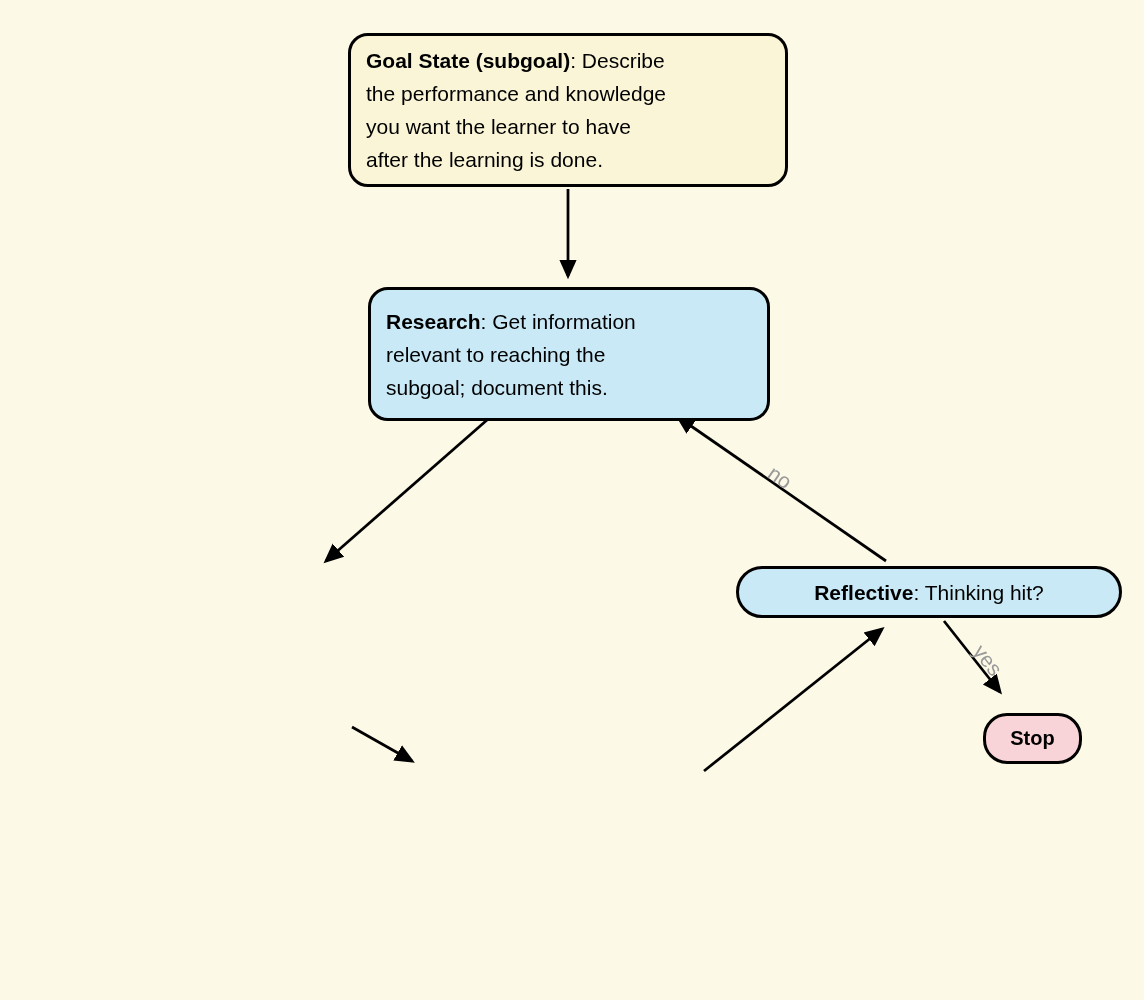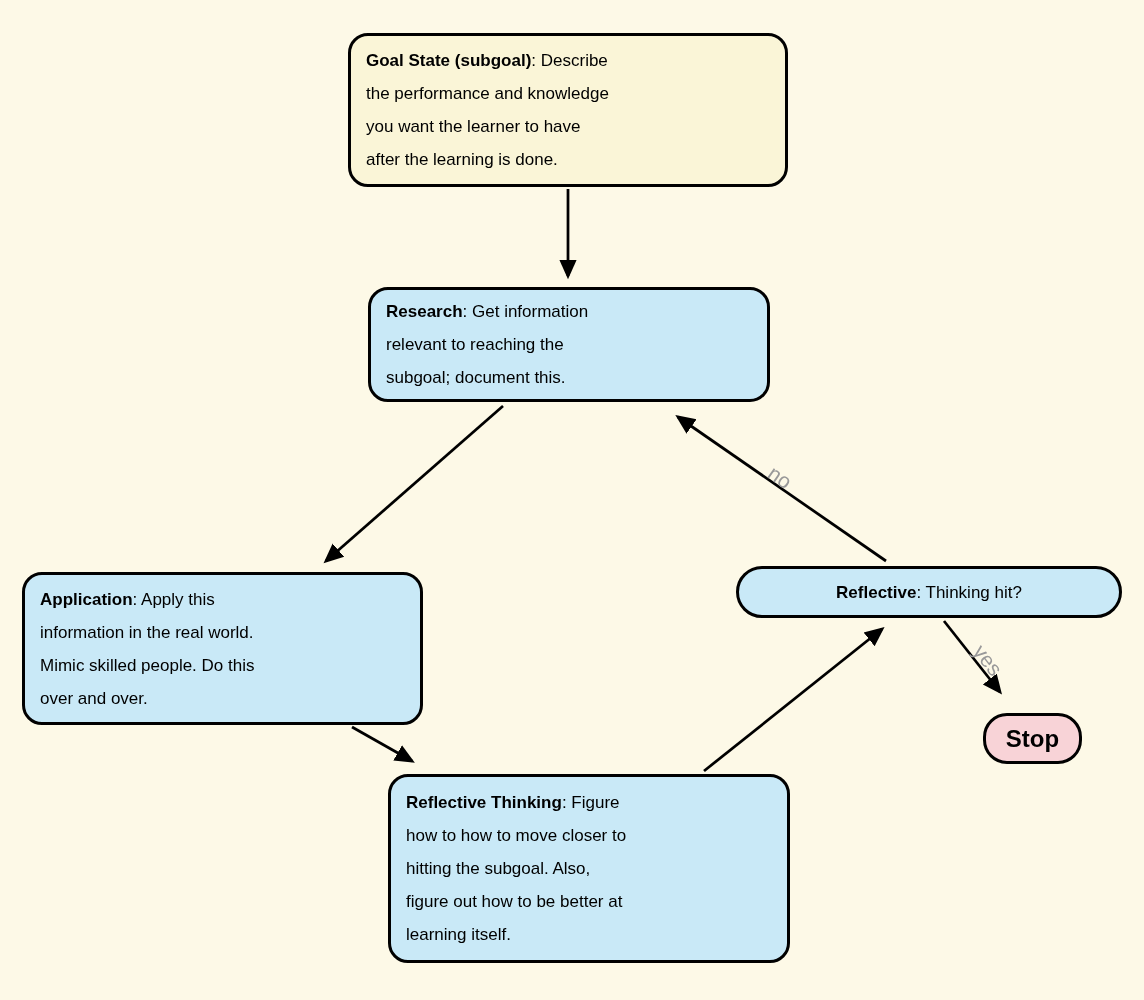"Goal State (subgoal): Describe" .node .node-text { font-size: 17px -> 21px }
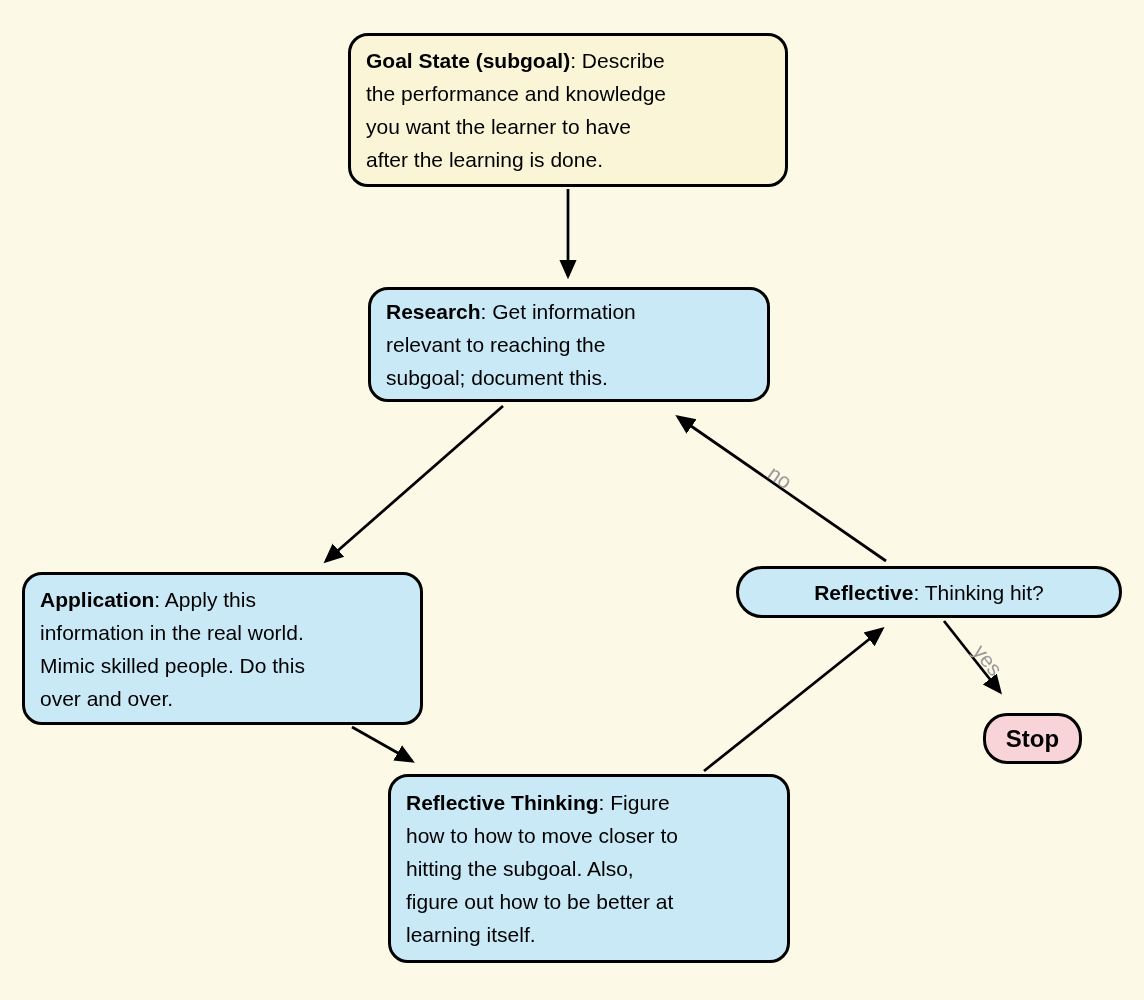"Research: Get information" div.node { height: 115px -> 134px }
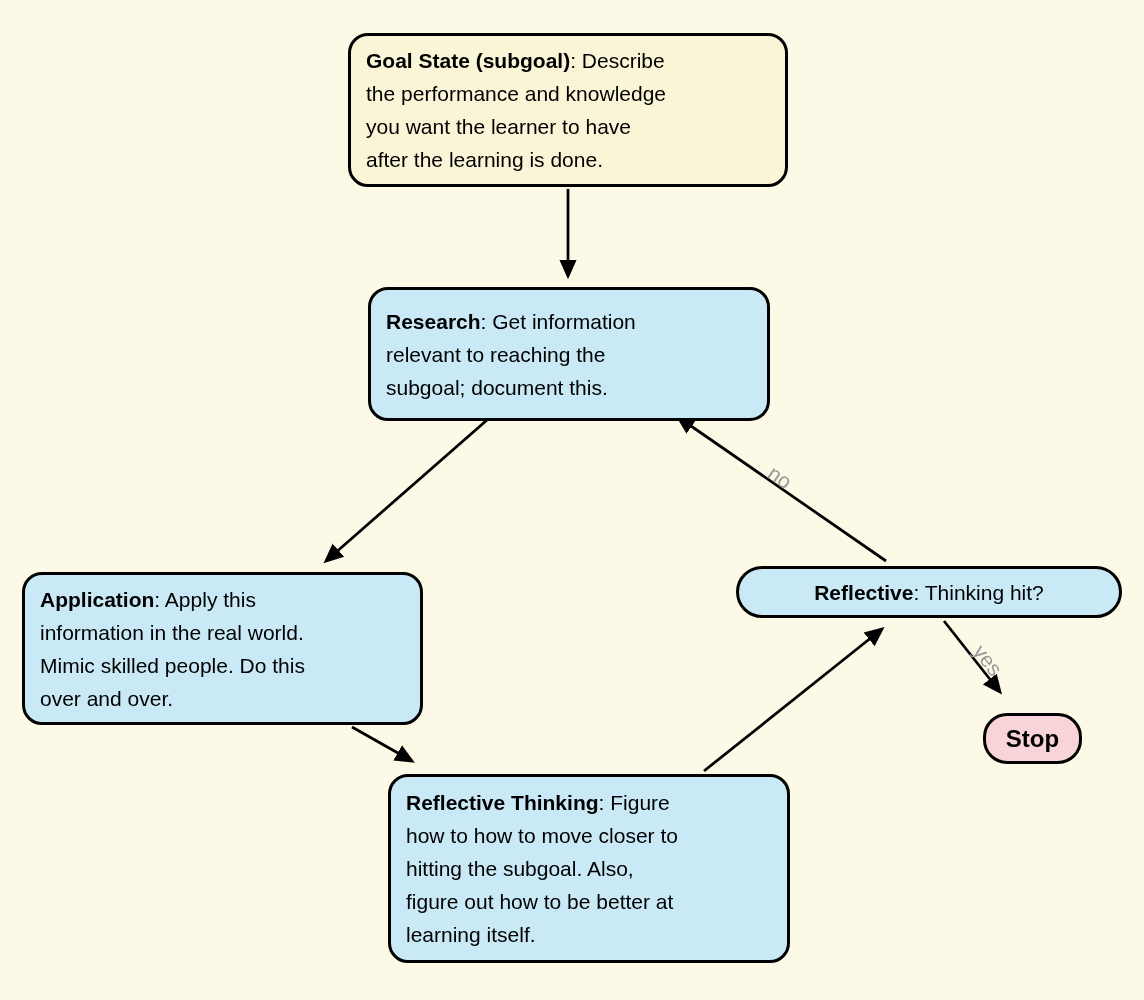"Application: Apply this" div.node { html: <div> <div><span>Application</span><span>: Apply this information in the real world. Mimic skilled people. Do this over and over.</span></div> </div> -> none }
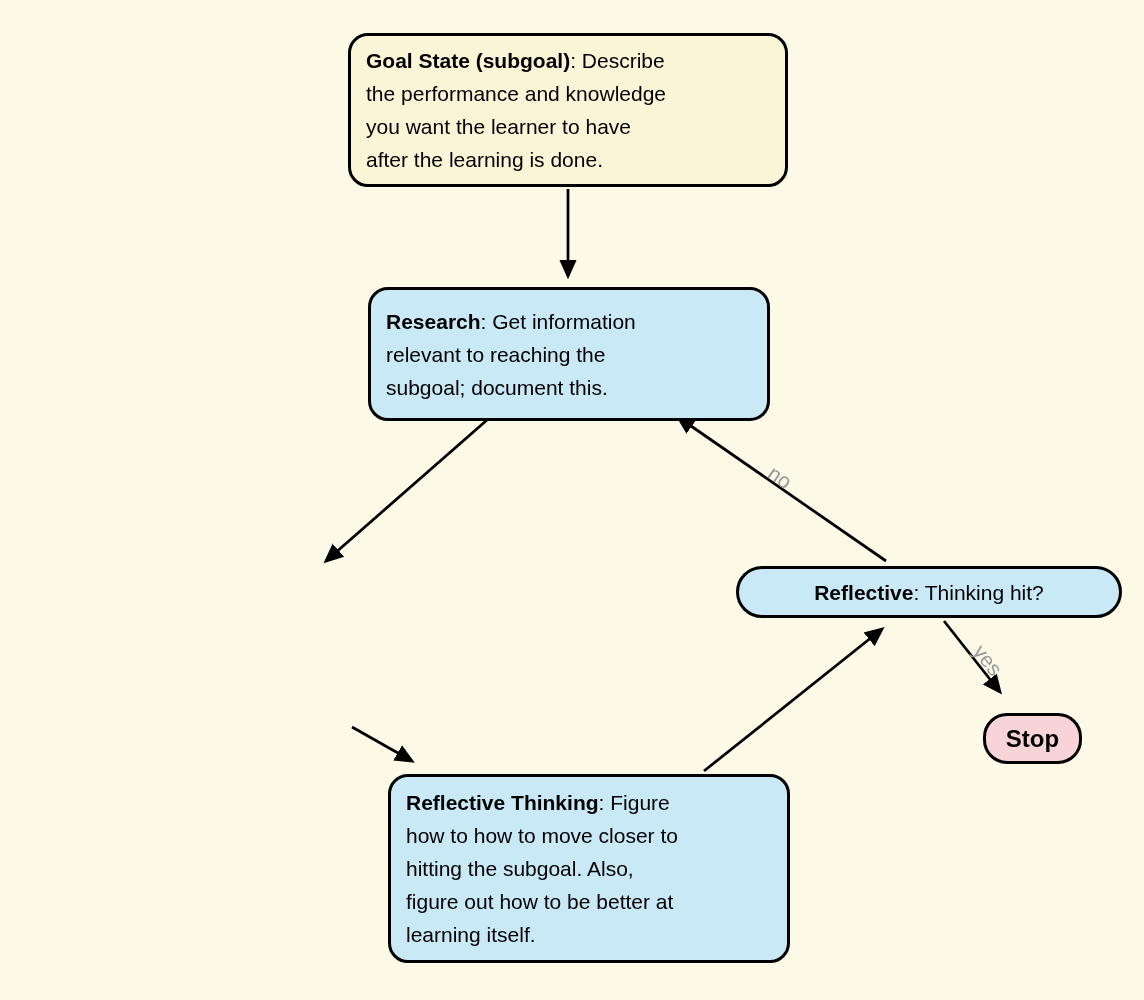"Stop" #node-stop .node-text { font-size: 24px -> 20px }
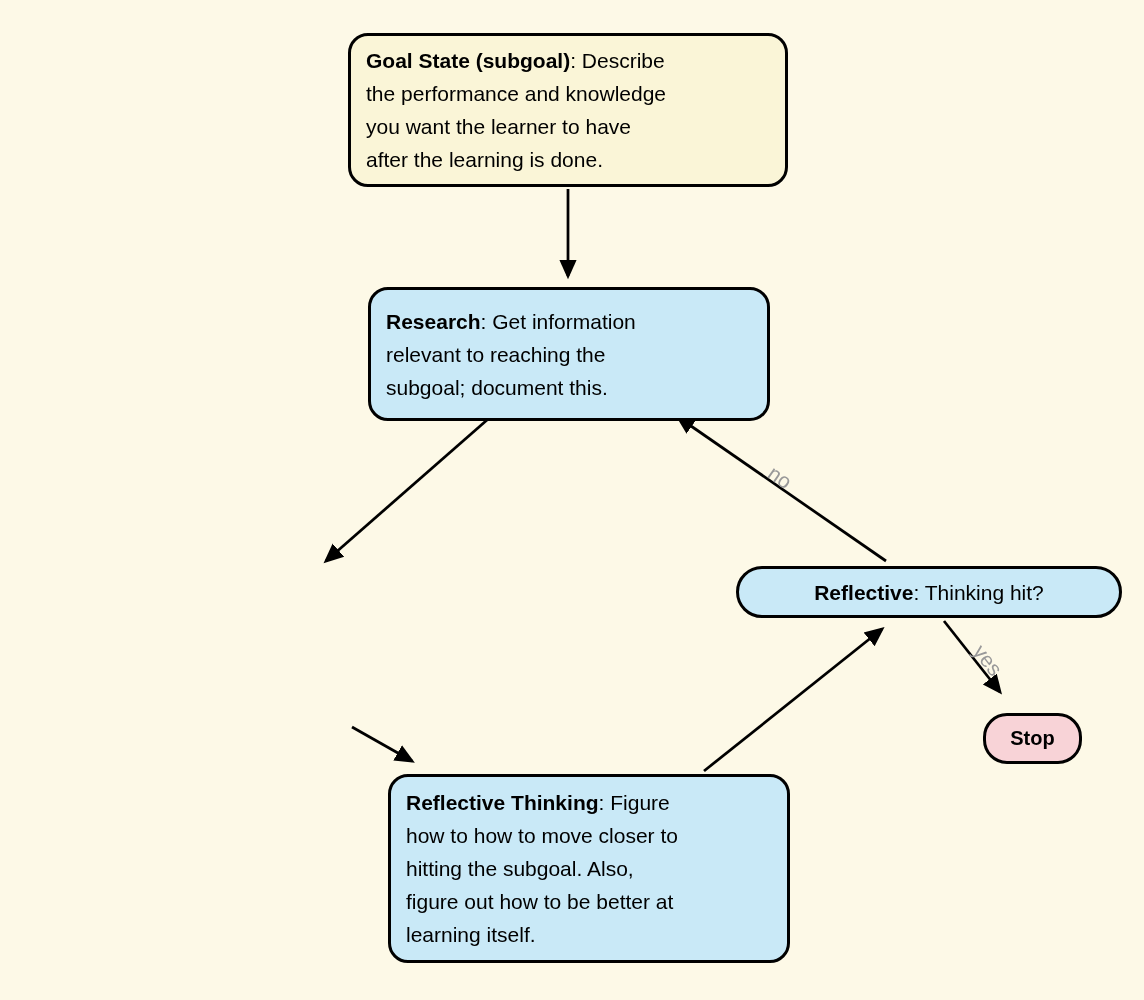"Reflective Thinking: Figure" div.node { html: <div> <div><span>Reflective Thinking</span><span>: Figure how to how to move closer to hitting the subgoal. Also, figure out how to be better at learning itself.</span></div> </div> -> none }
